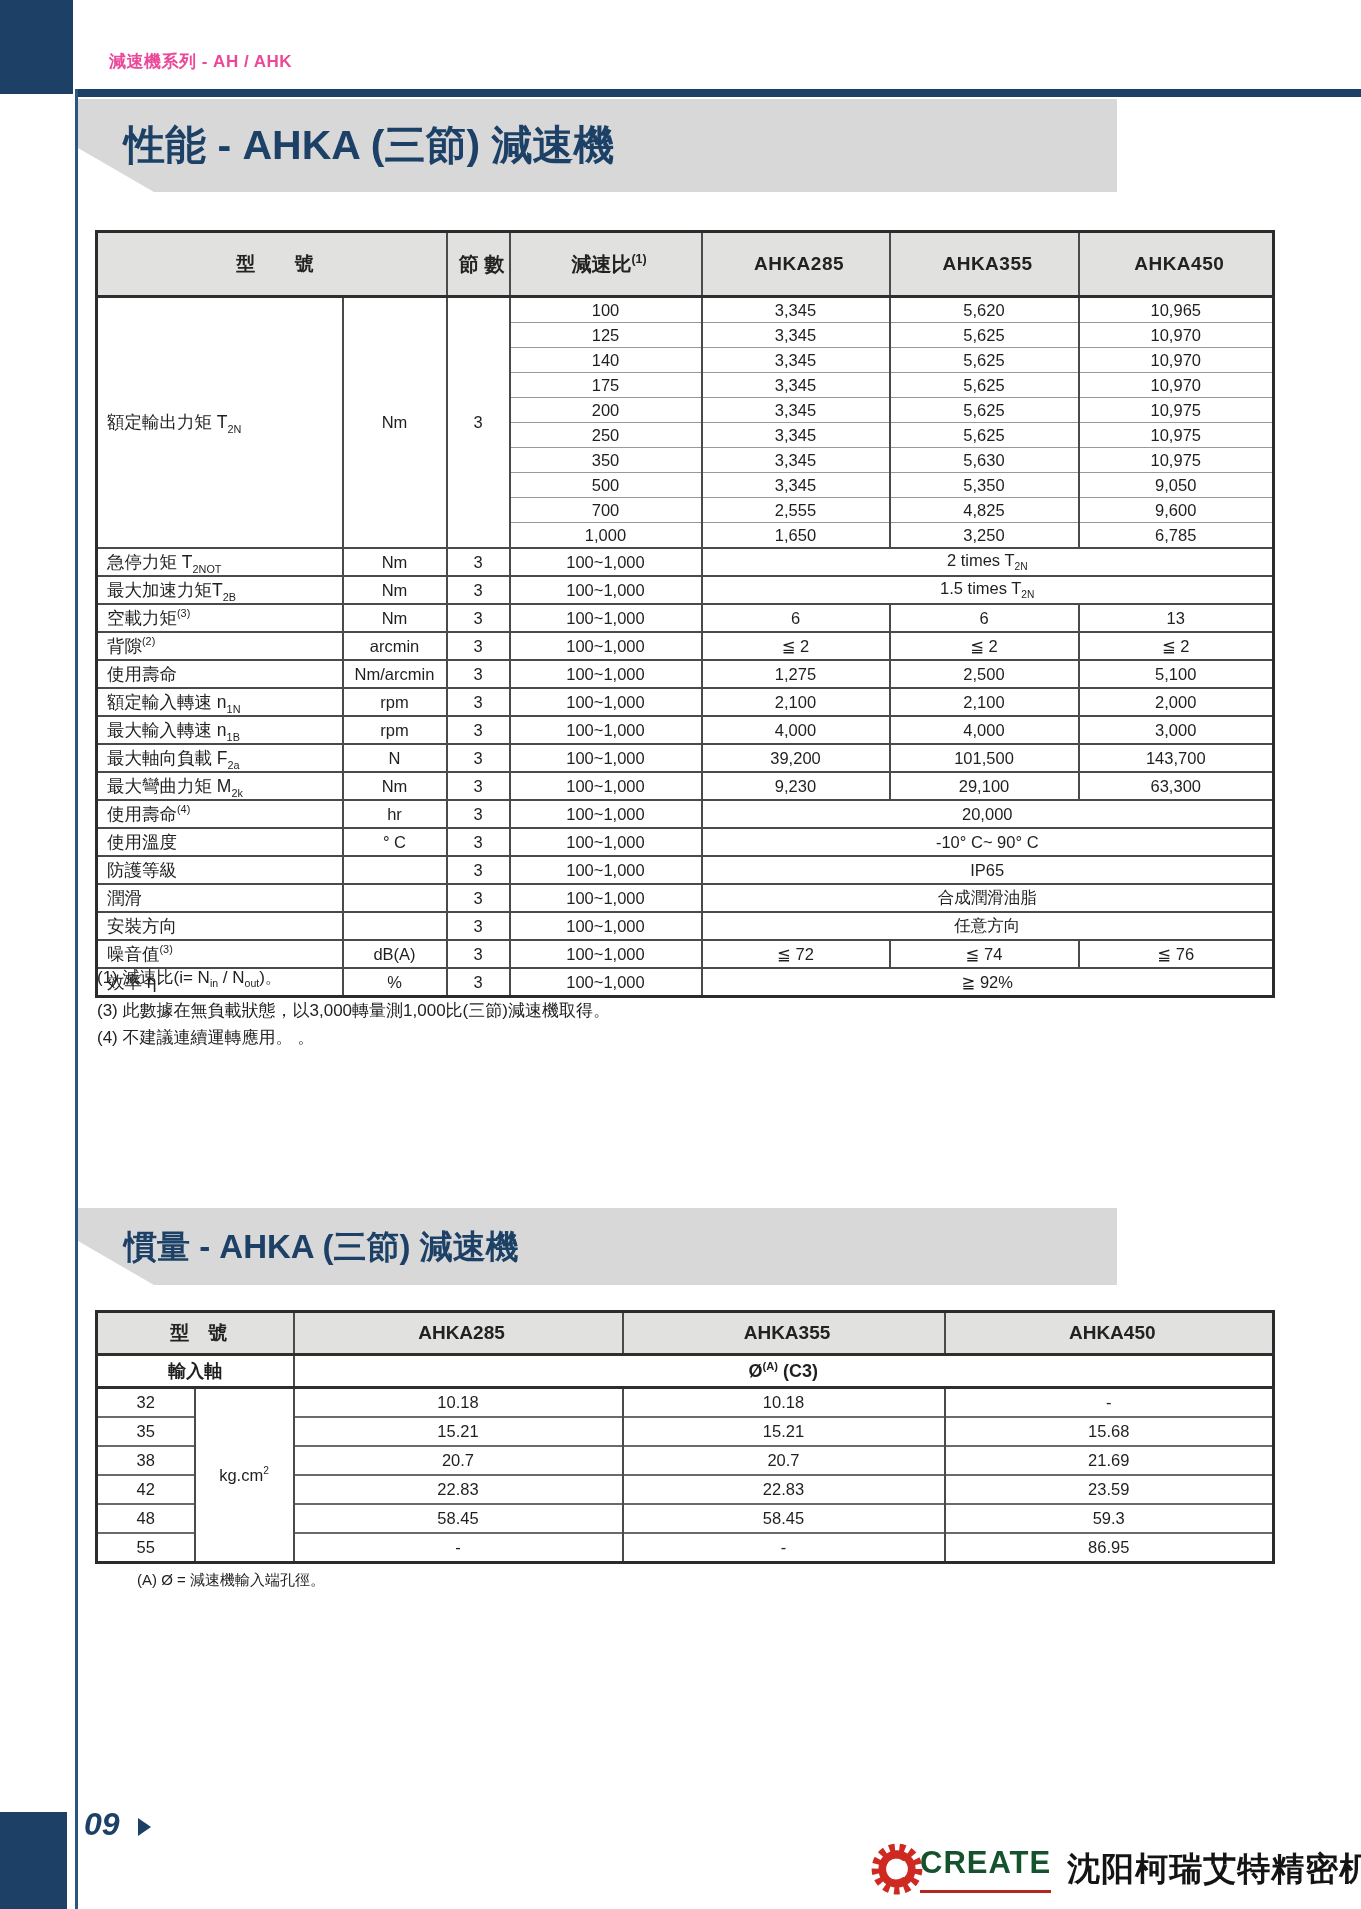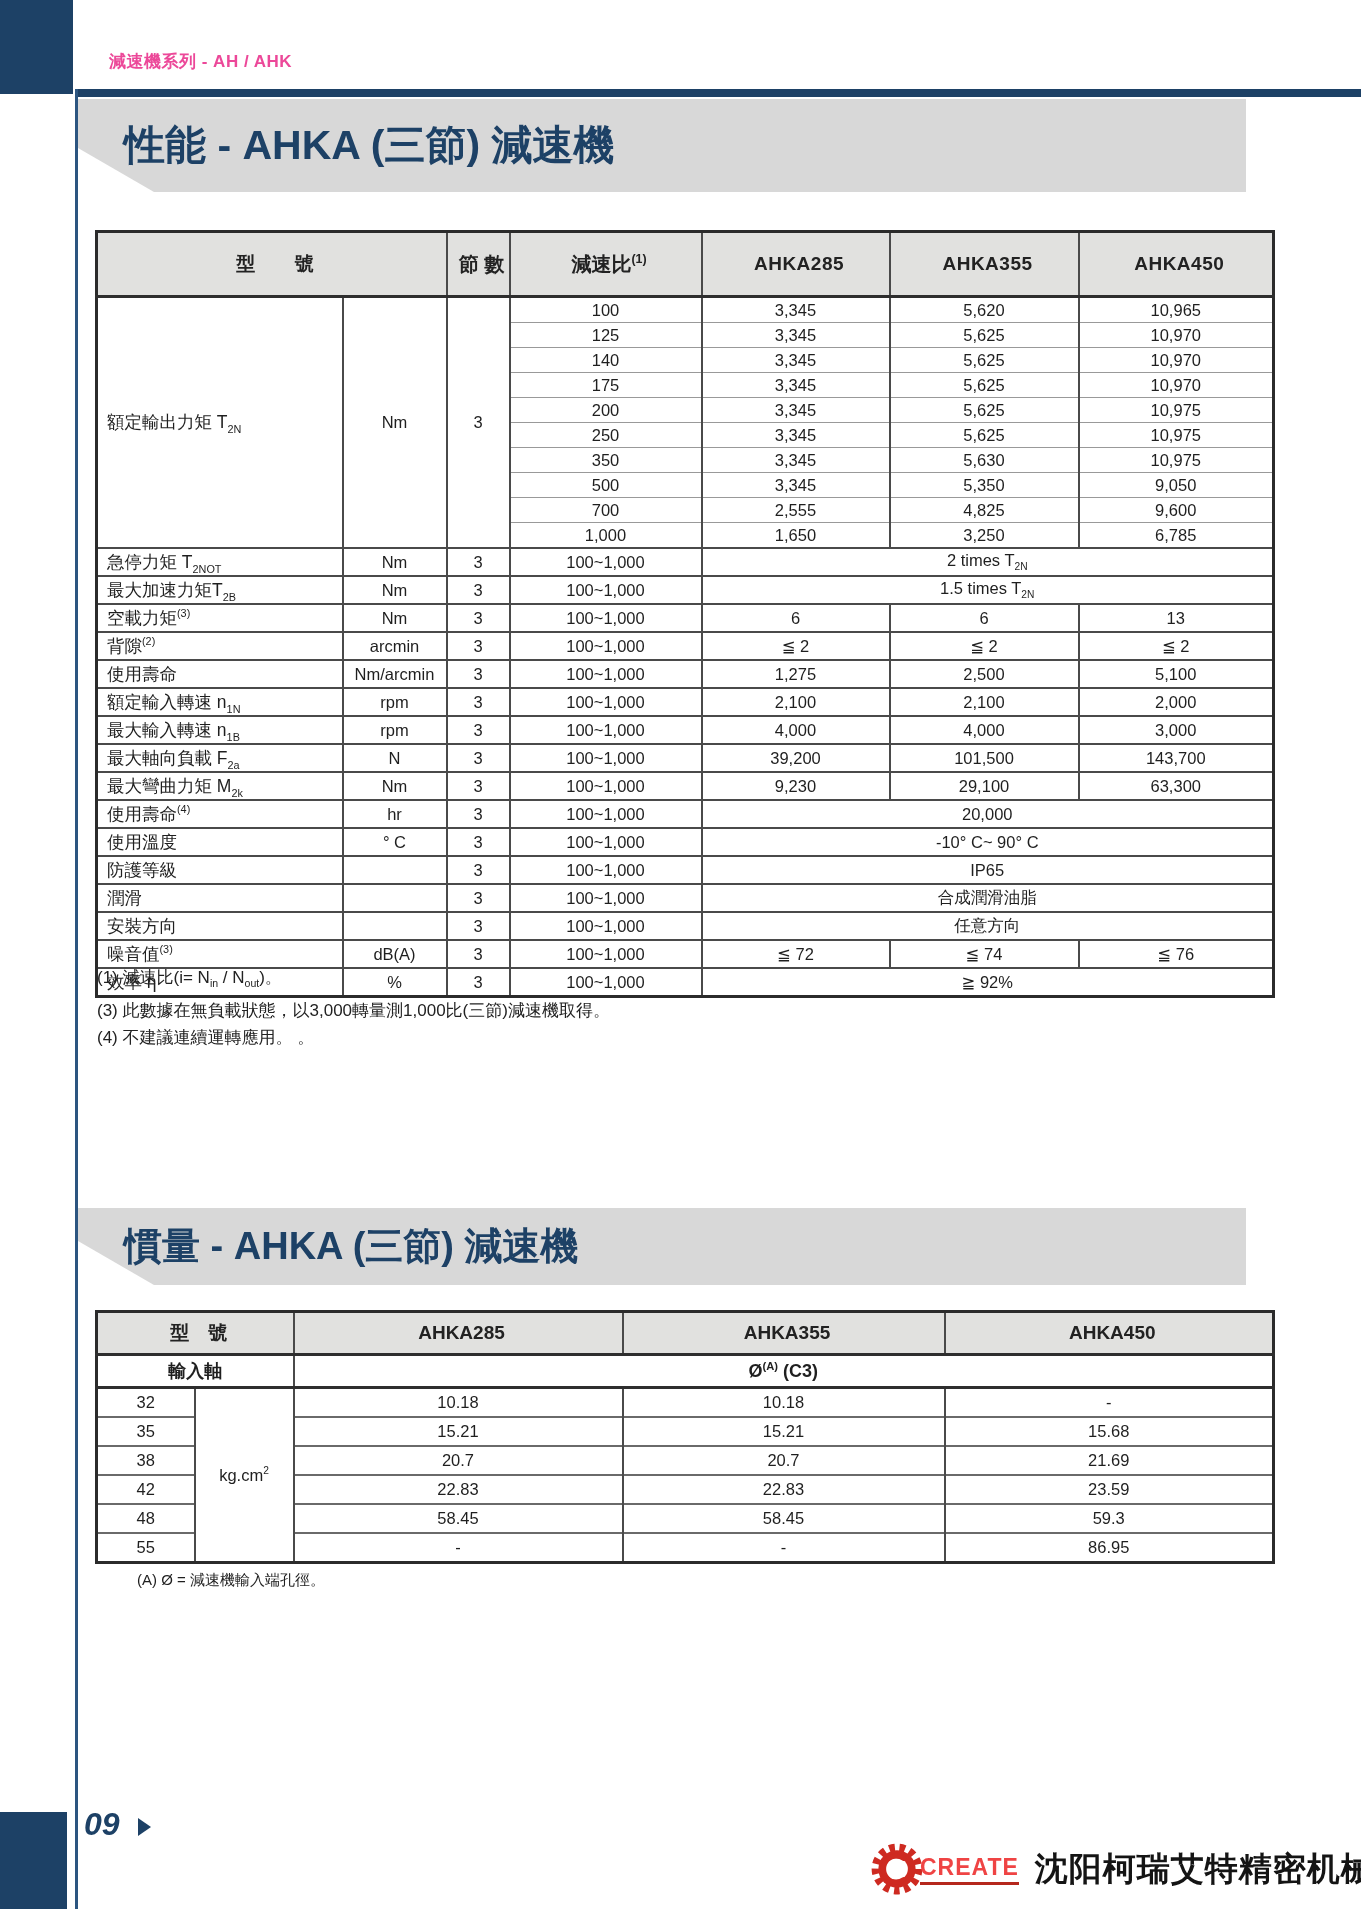"性能 - AHKA (三節) 減速機" .band { width: 1168px -> 1039px }
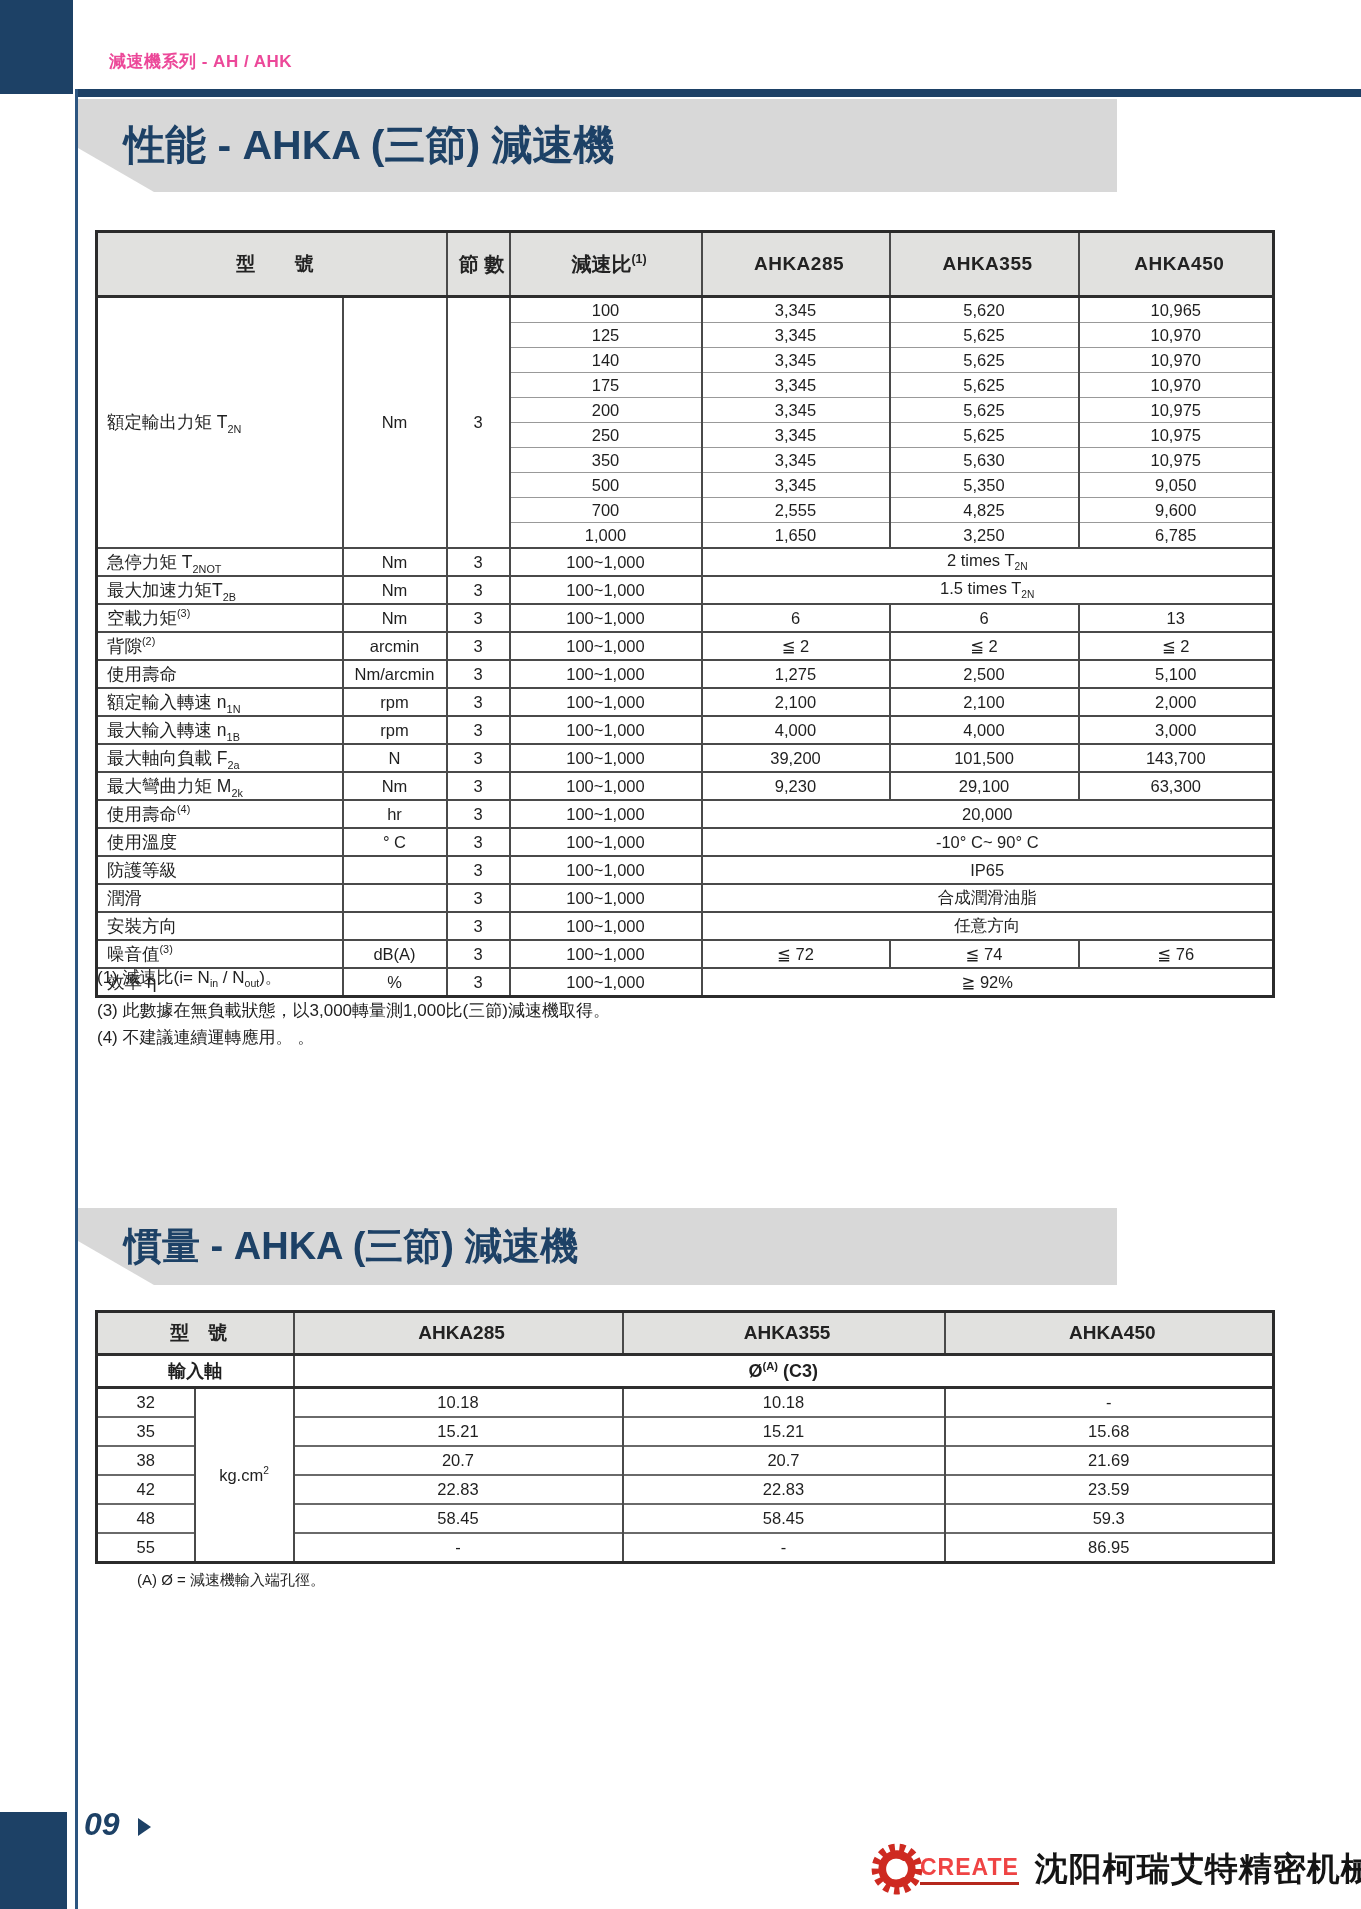"慣量 - AHKA (三節) 減速機" #band-inertia h1 { font-size: 38px -> 33px }
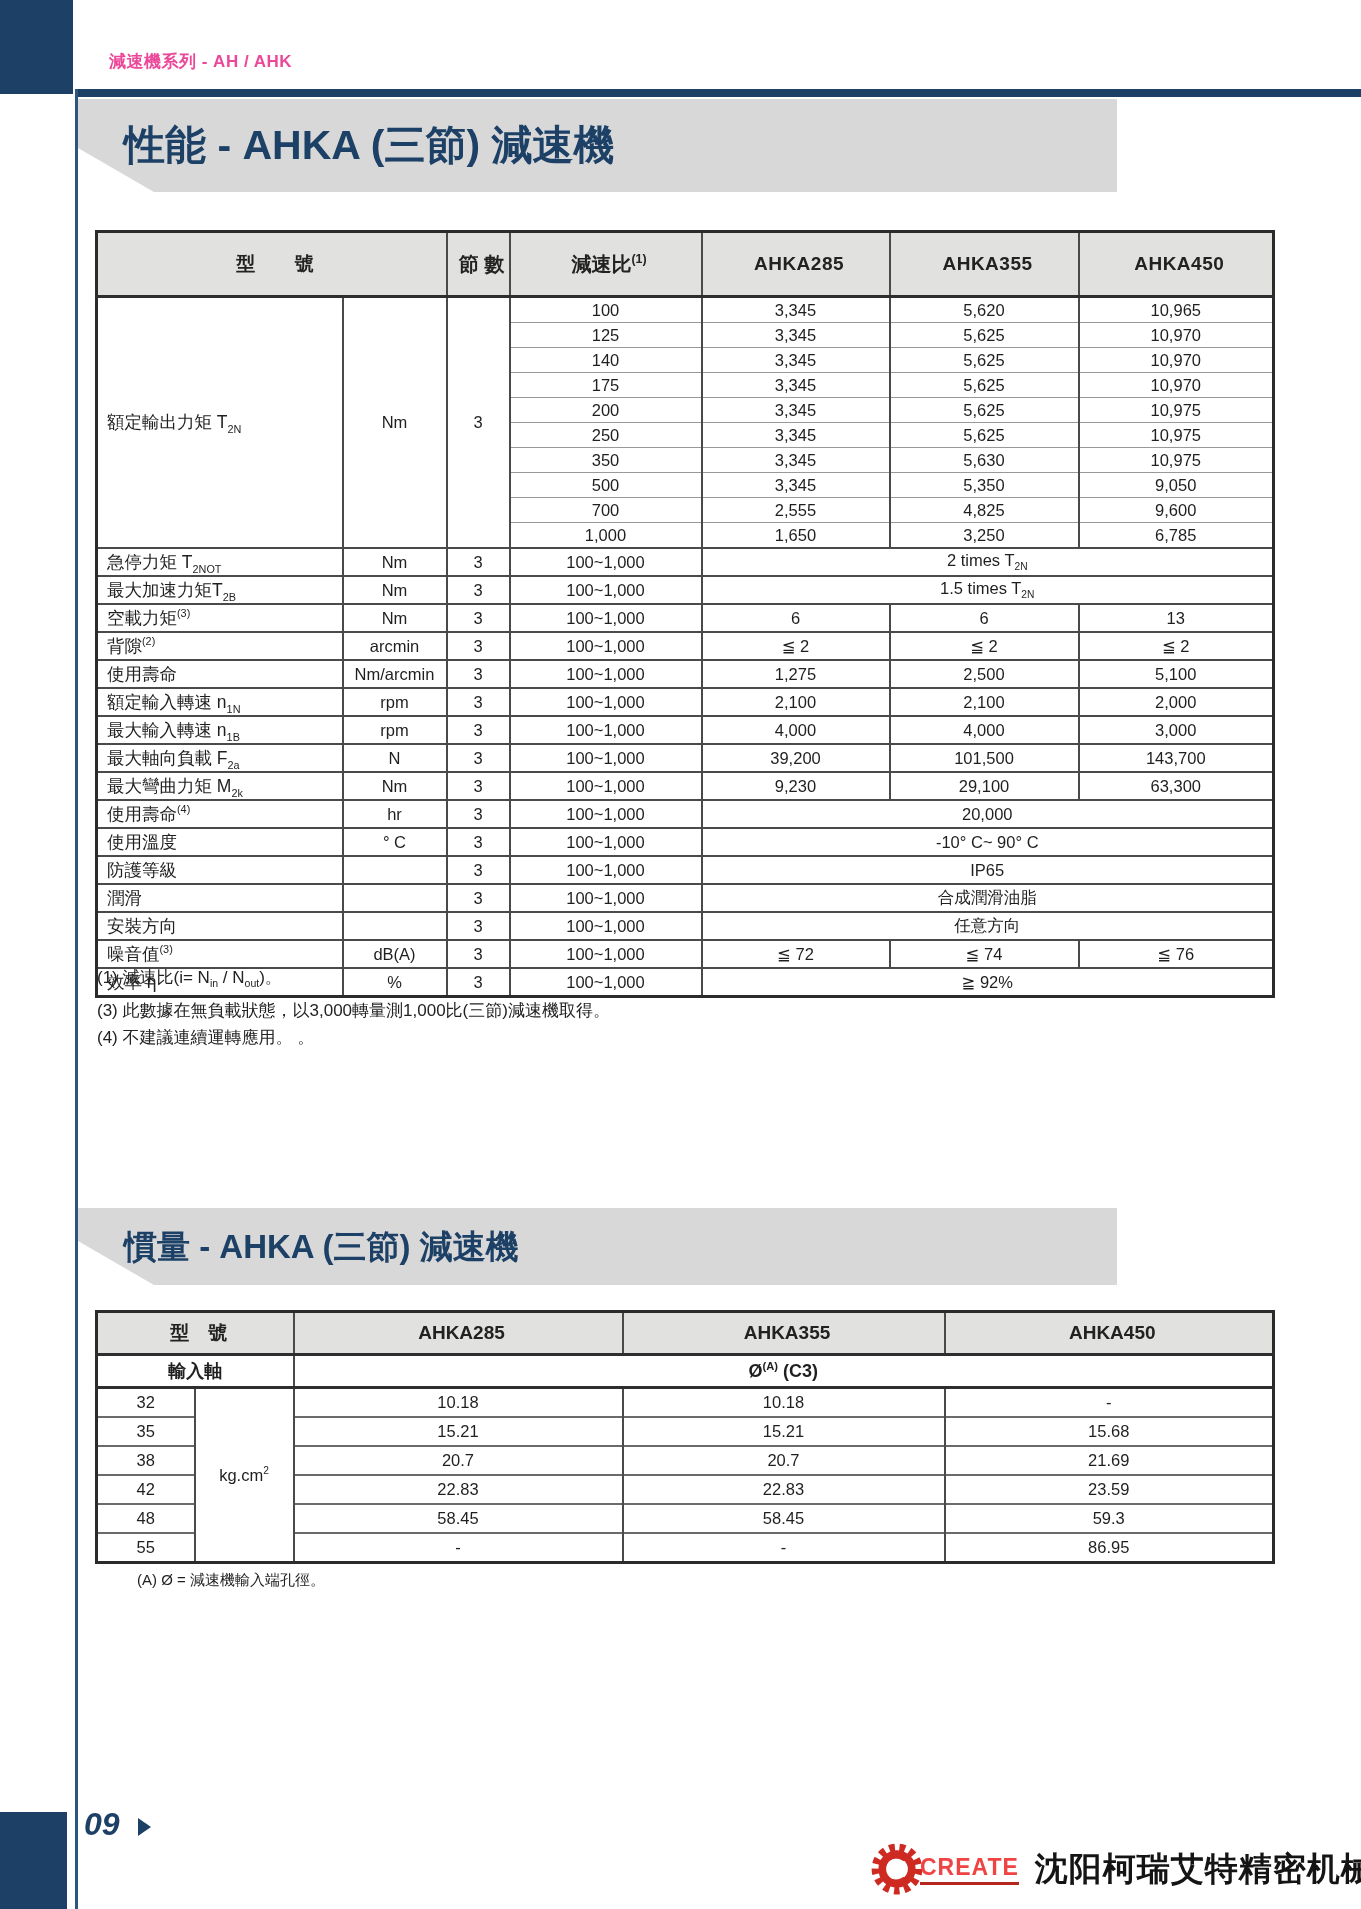"CREATE" #logo-create { color: #ef4444 -> #14532d; font-size: 23px -> 31px; padding-bottom: 1px -> 9px }
